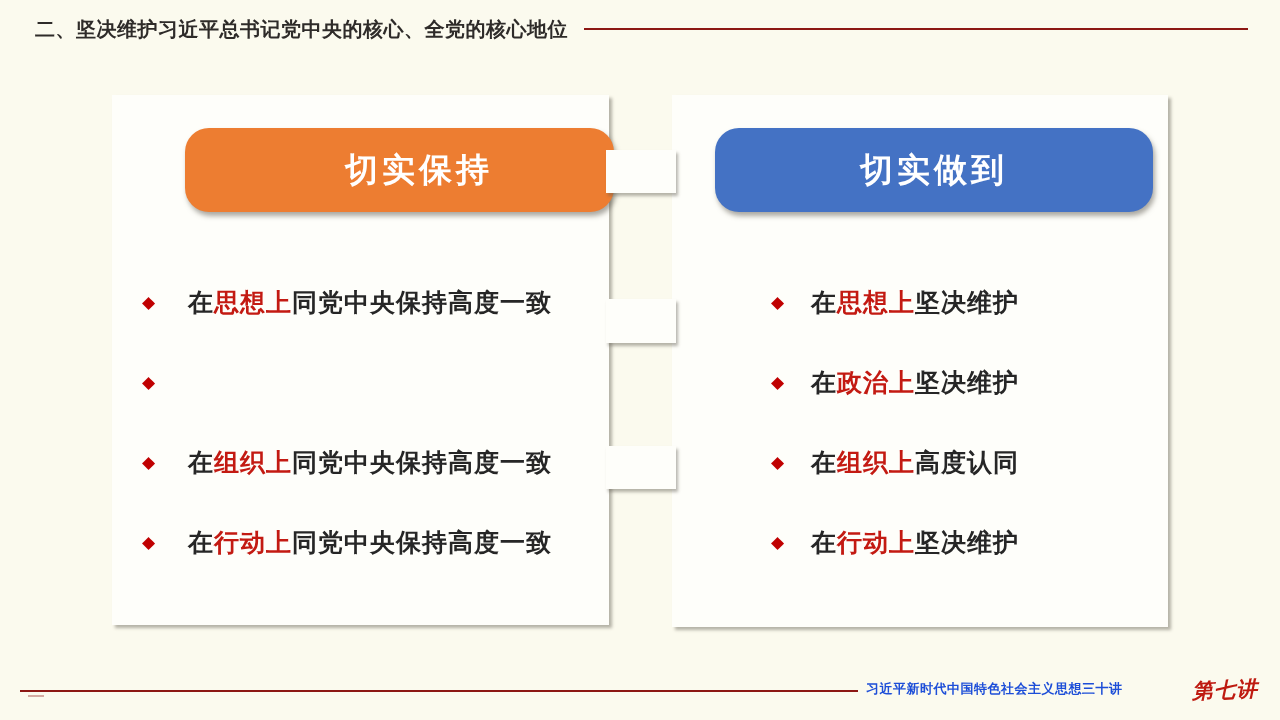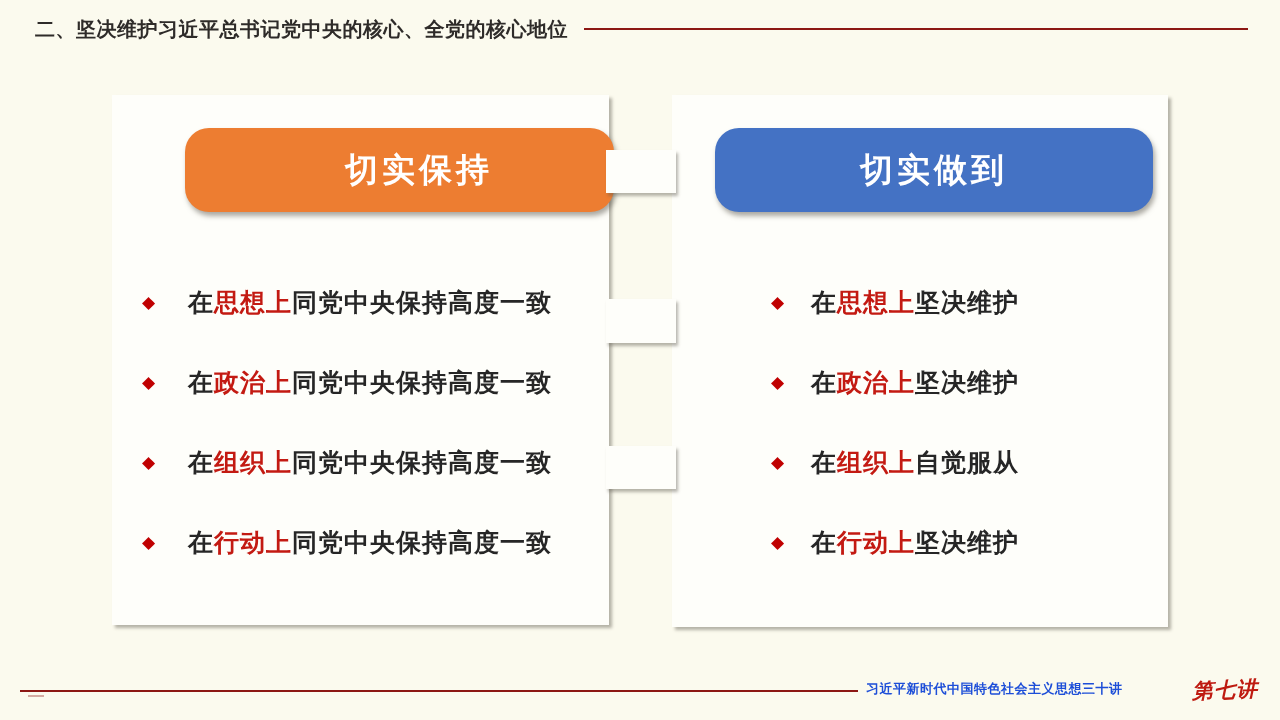"在政治上同党中央保持高度一致" span.txt { html: <span><span>在</span><span>政治上</span><span>同党中央保持高度一致</span></span> -> none }
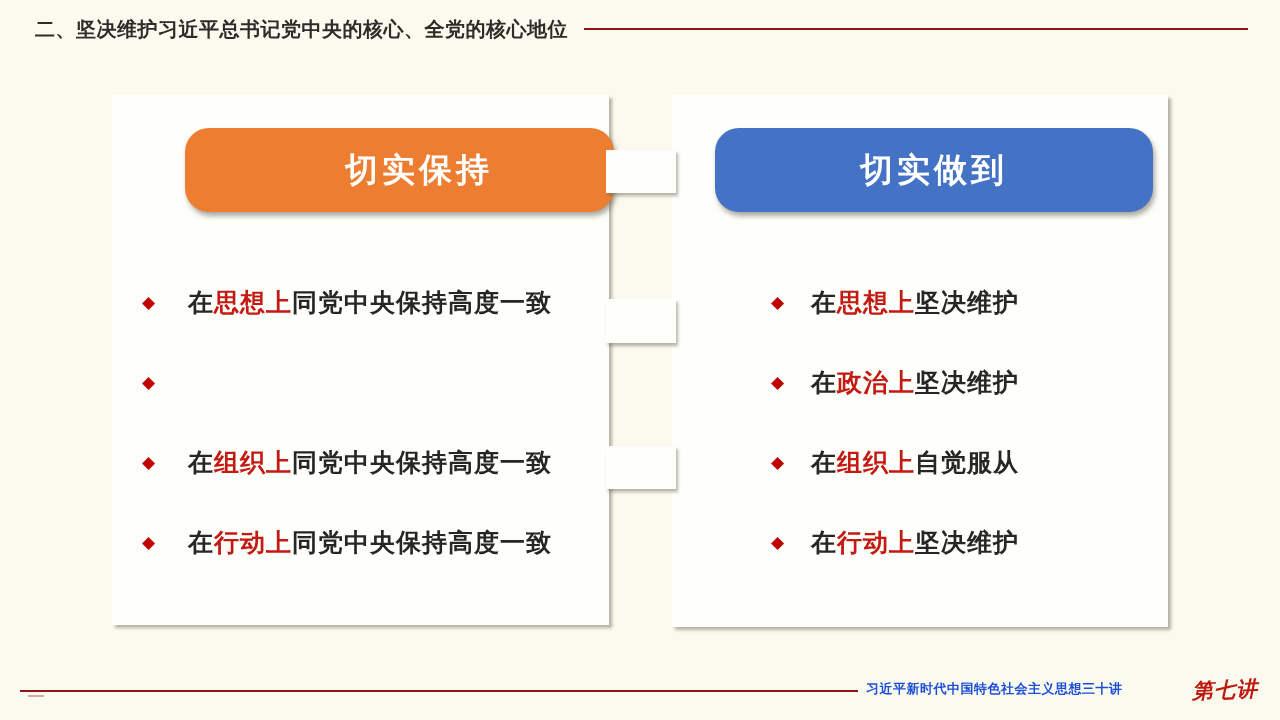"自觉服从" span { text: 自觉服从 -> 高度认同 }
